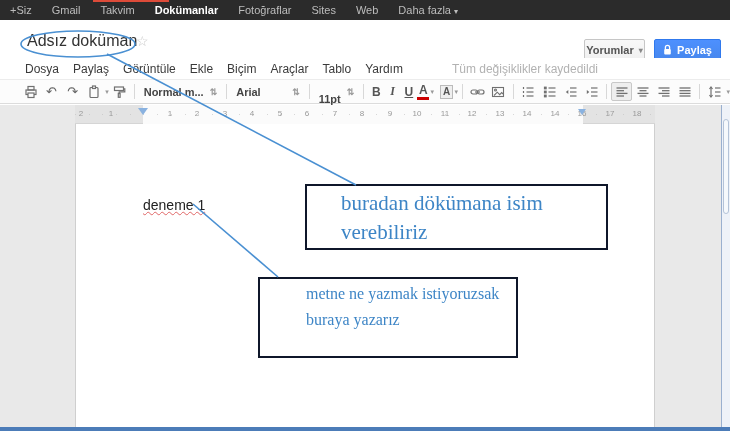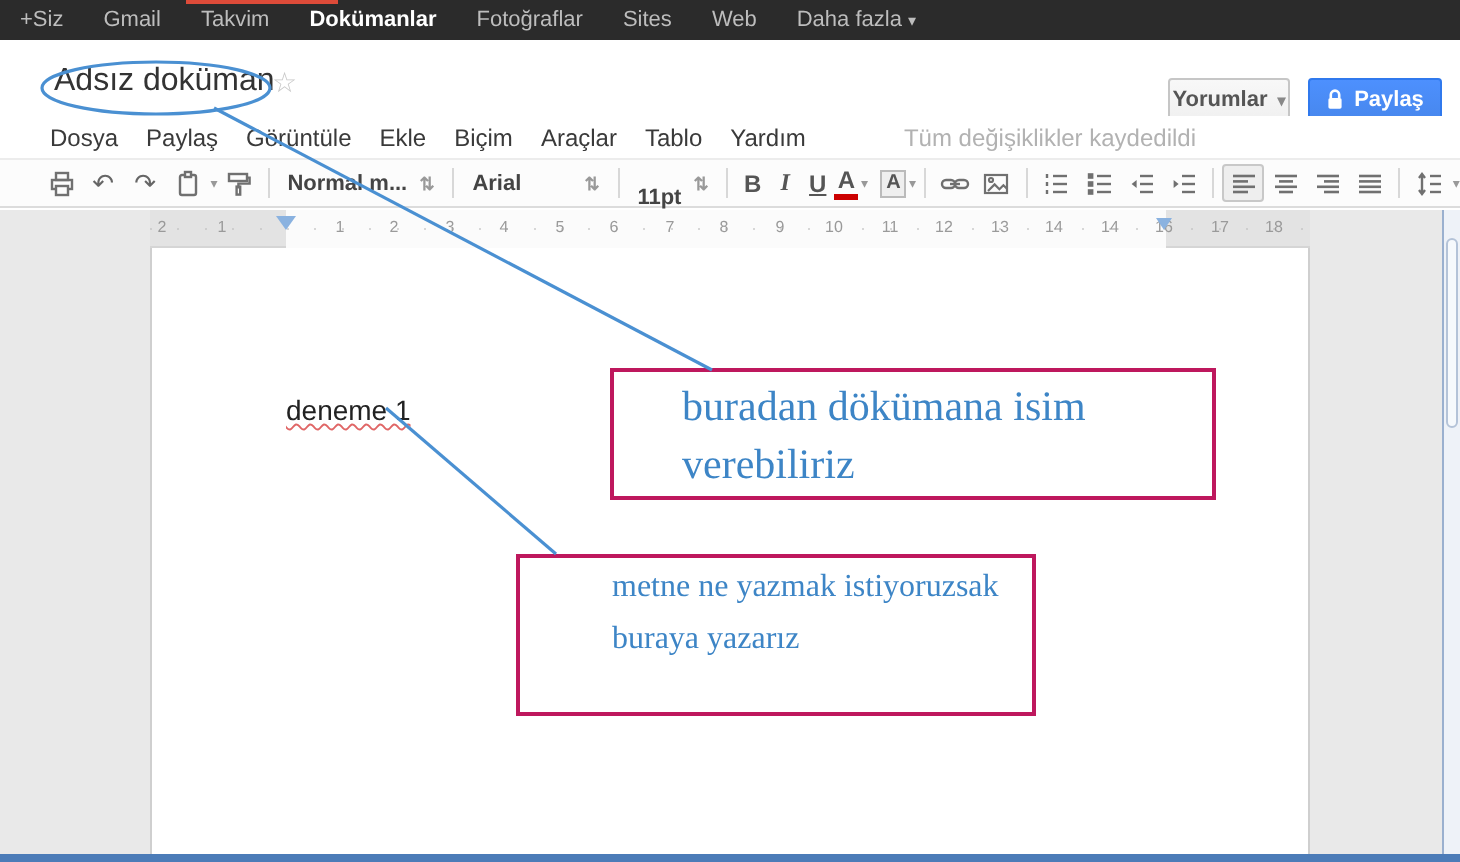"buradan dökümana isim verebiliriz" .note-box { border: 2px solid #be185d -> 2px solid #0f172a }
